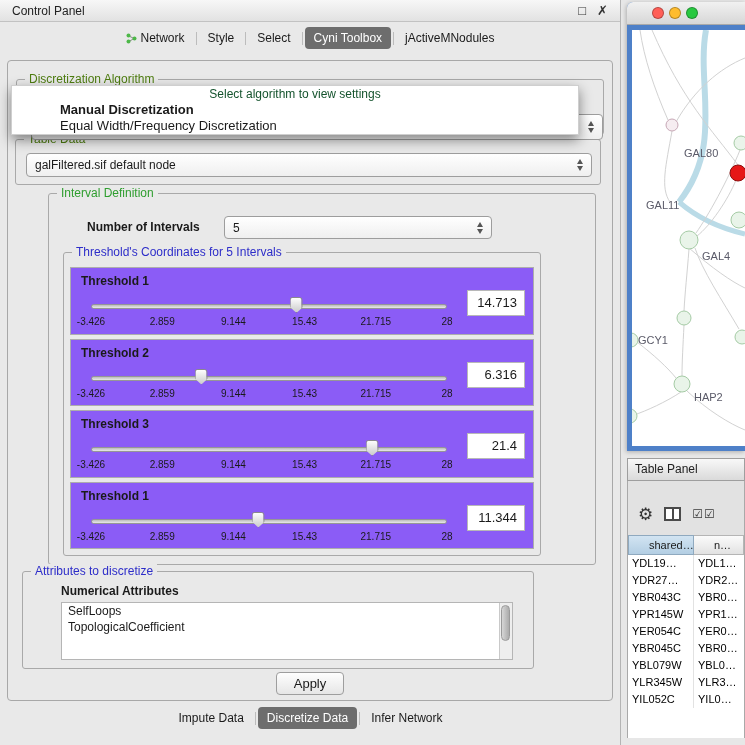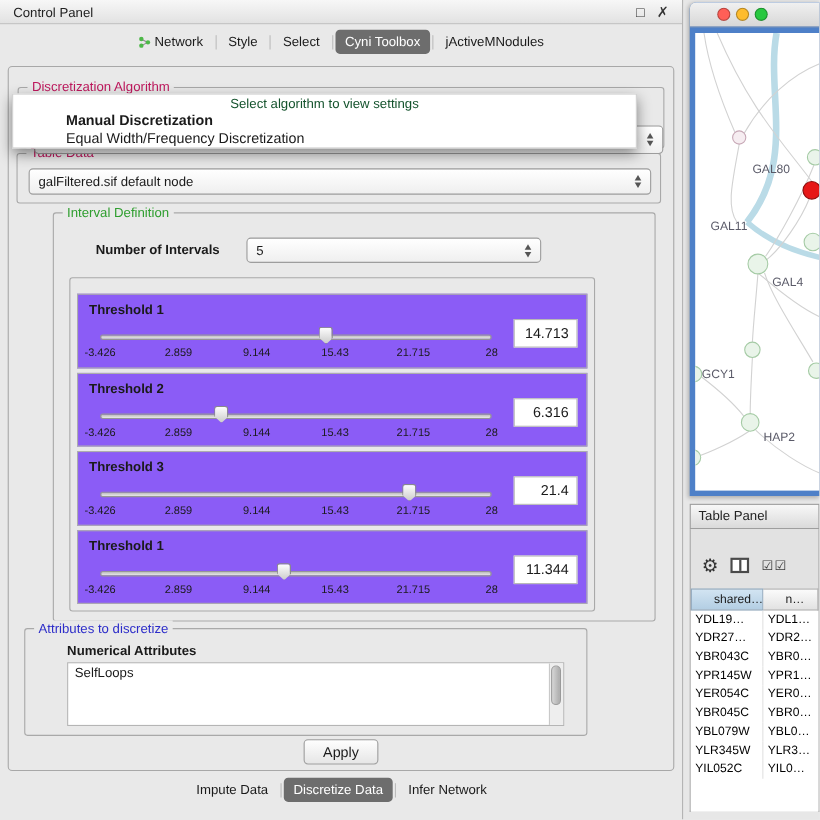"Discretization Algorithm" .legend.plain { color: #be185d -> #4d7c0f }
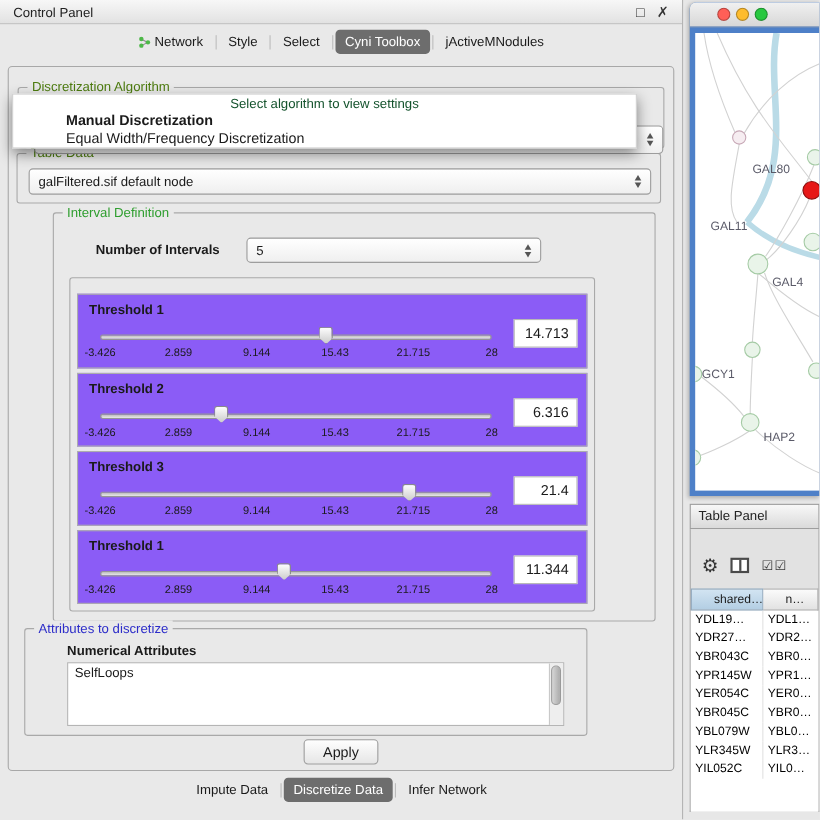"Threshold's Coordinates for 5 Intervals" span.legend { html: none -> <span>Threshold's Coordinates for 5 Intervals</span> }
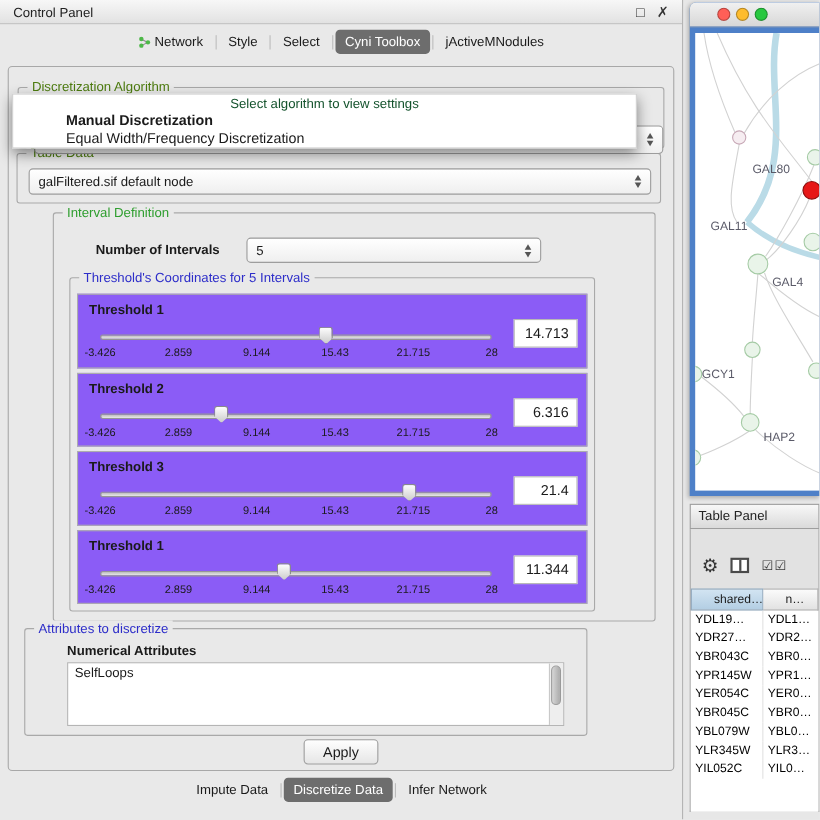"TopologicalCoefficient" div.attr-item { html: none -> <div>TopologicalCoefficient</div> }
